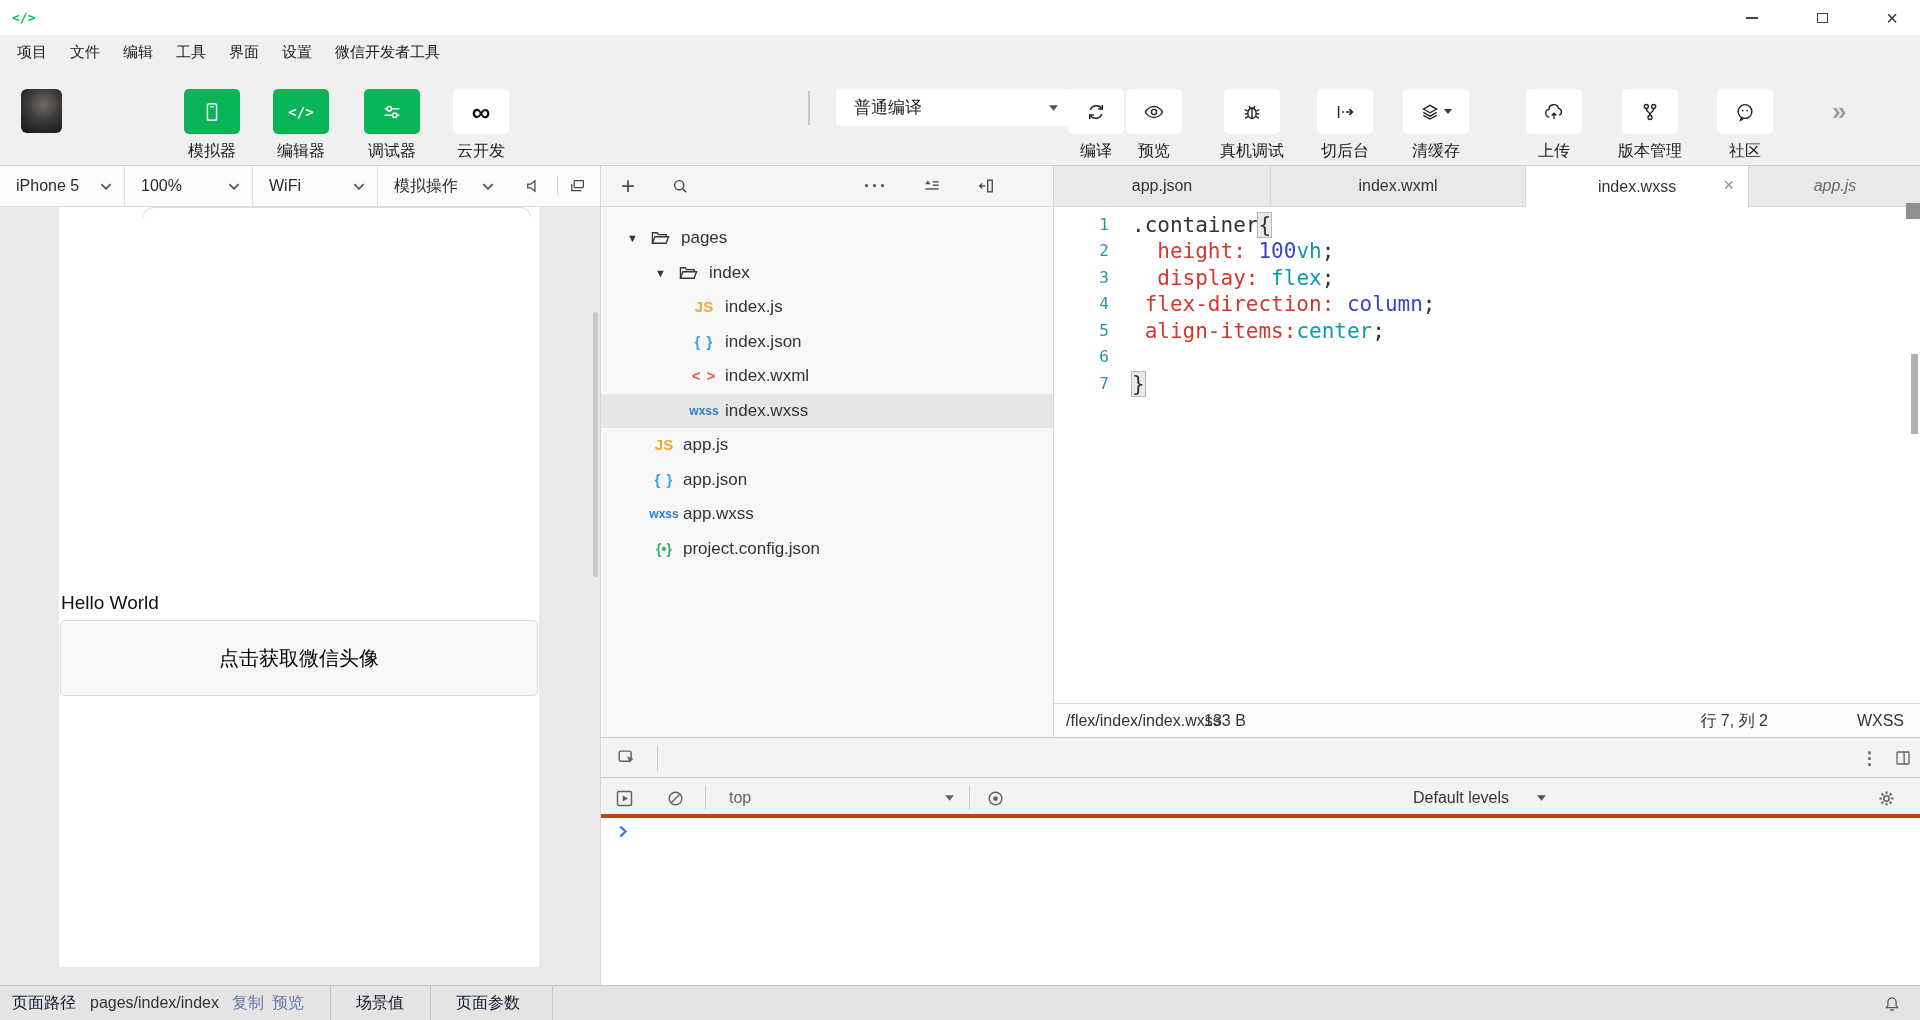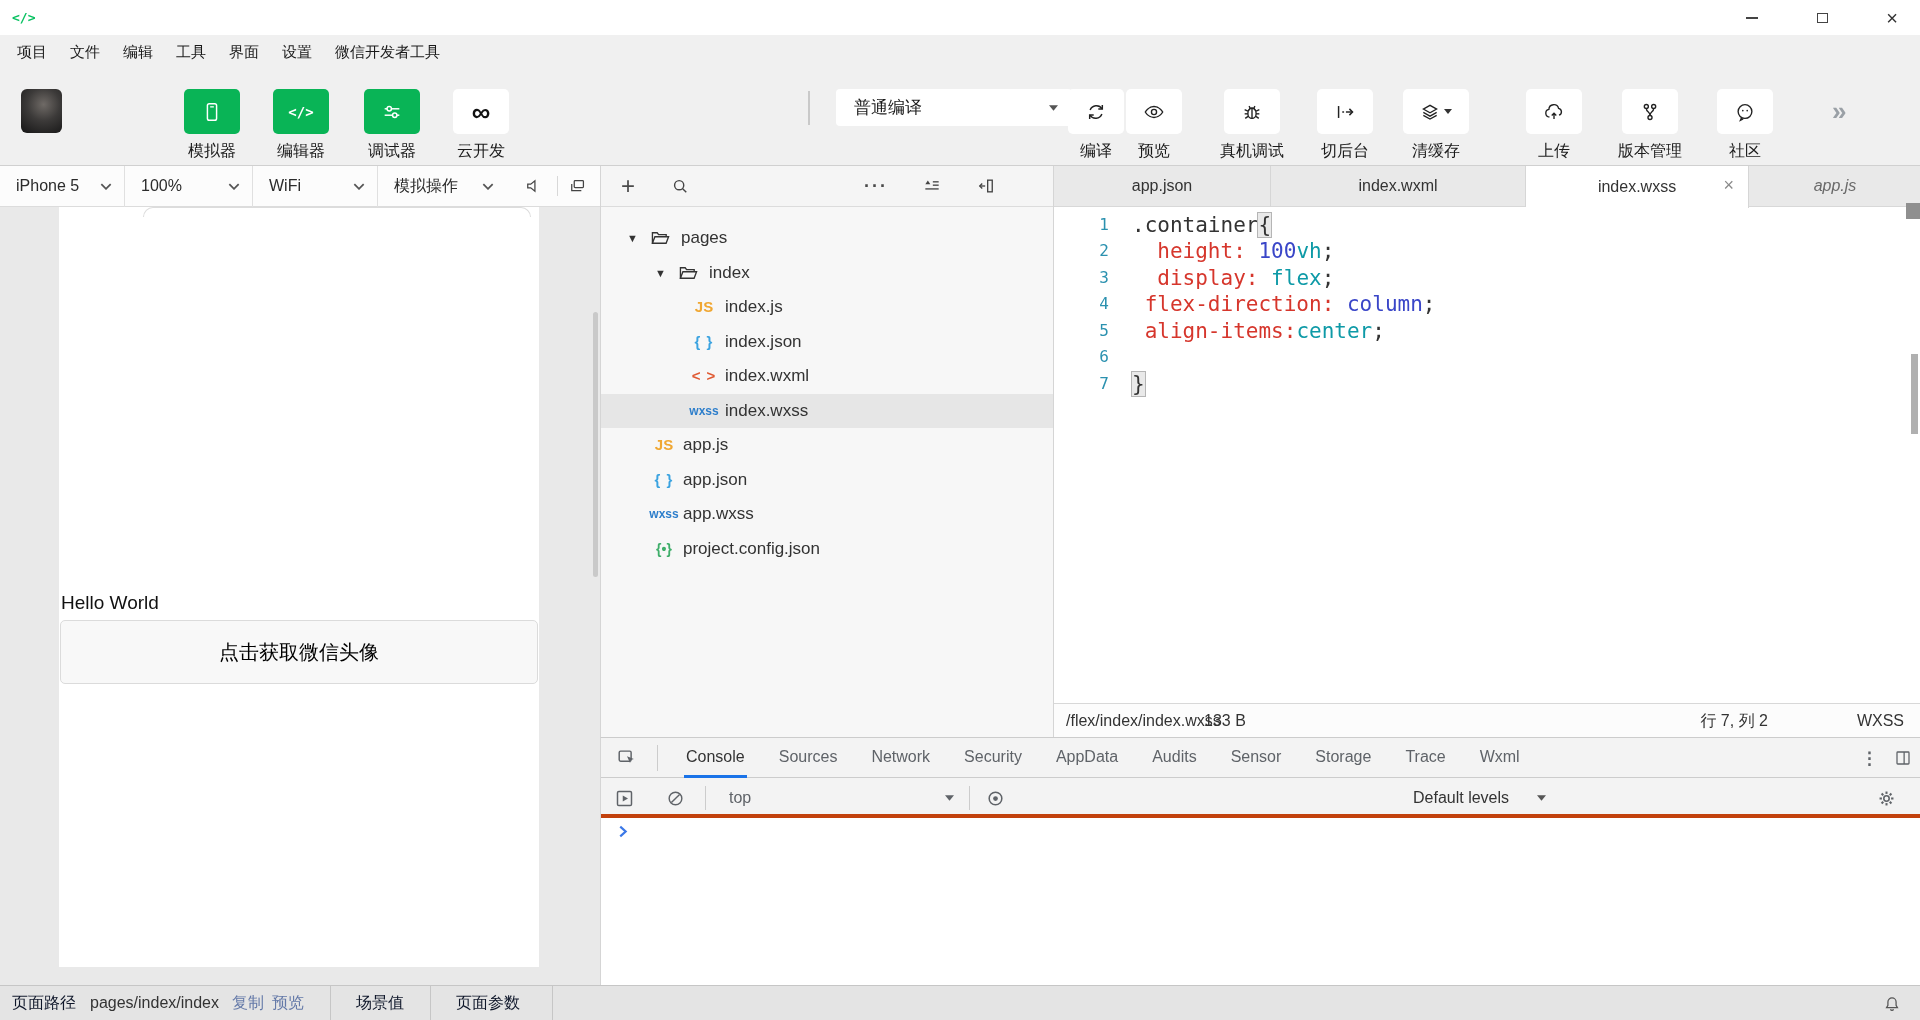"点击获取微信头像" .avatar-btn { height: 64px -> 76px }
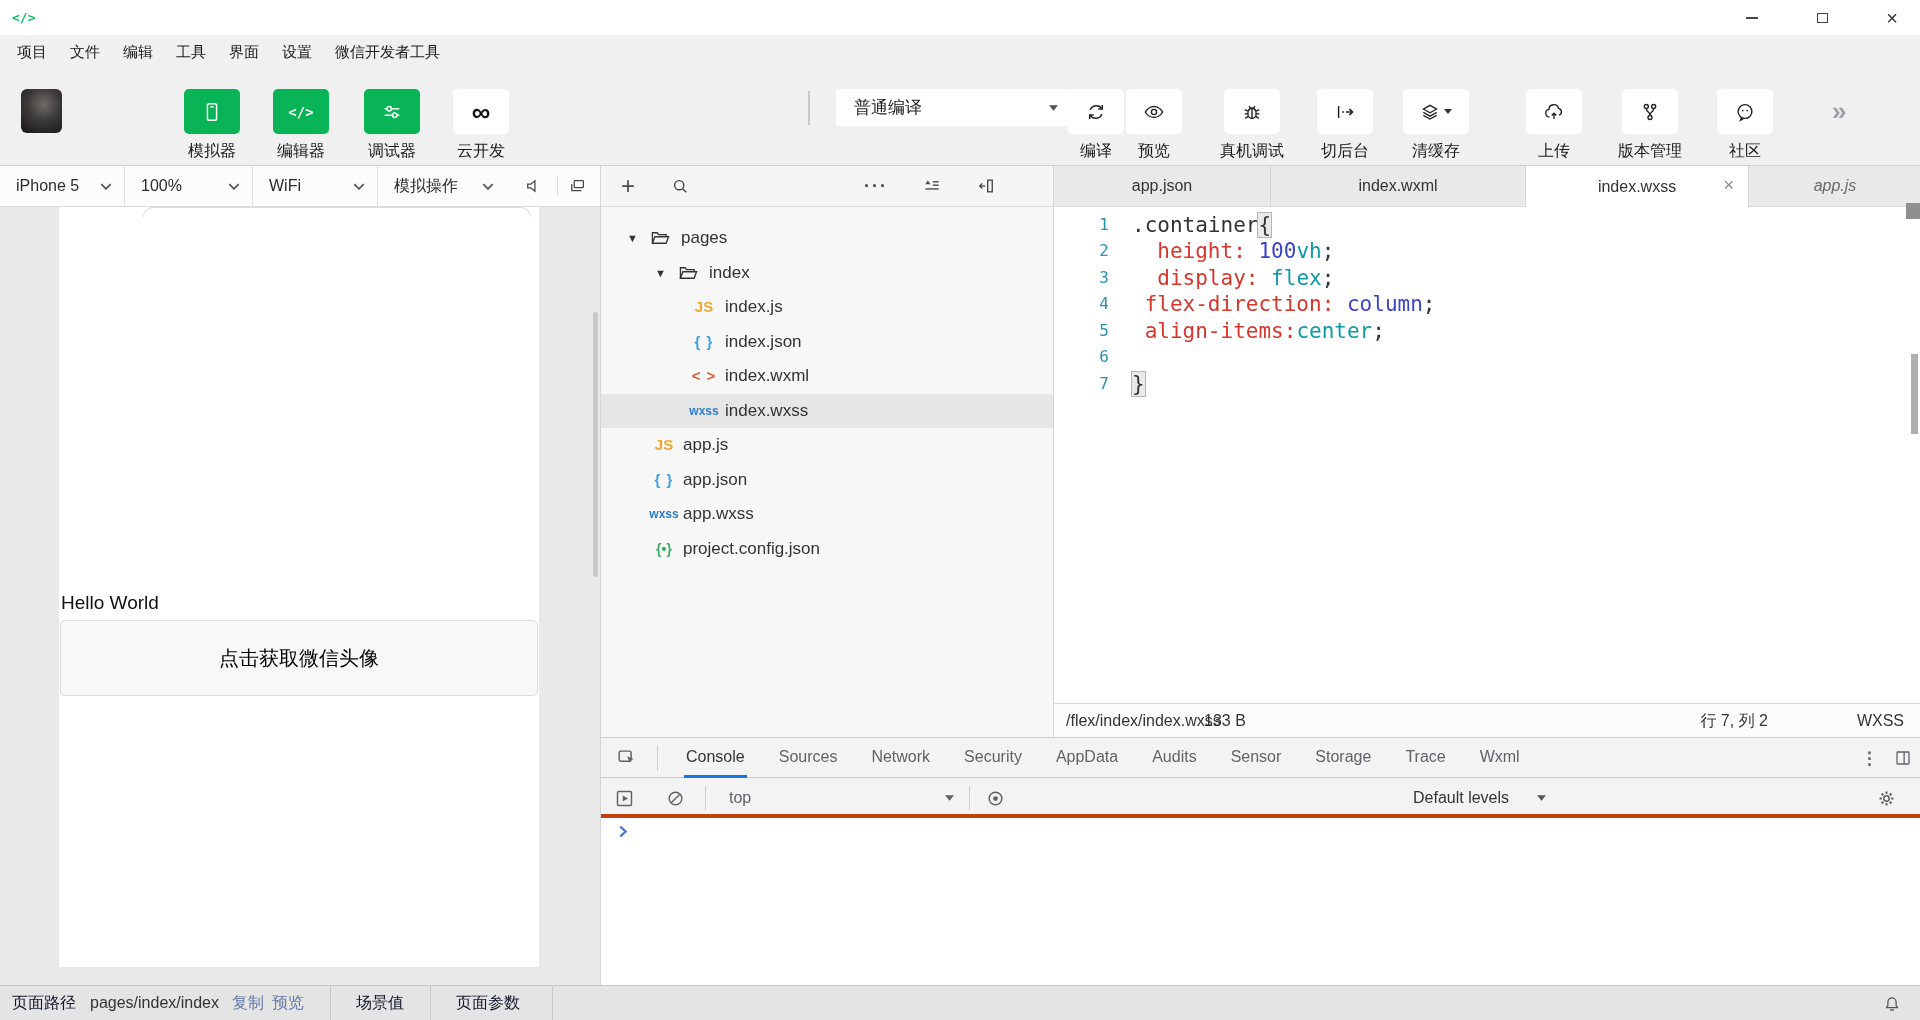"Console" div.dbg-tablist { html: <div> <span>Console</span> <span>Sources</span> <span>Network</span> <span>Security</span> <span>AppData</span> <span>Audits</span> <span>Sensor</span> <span>Storage</span> <span>Trace</span> <span>Wxml</span> </div> -> none }
